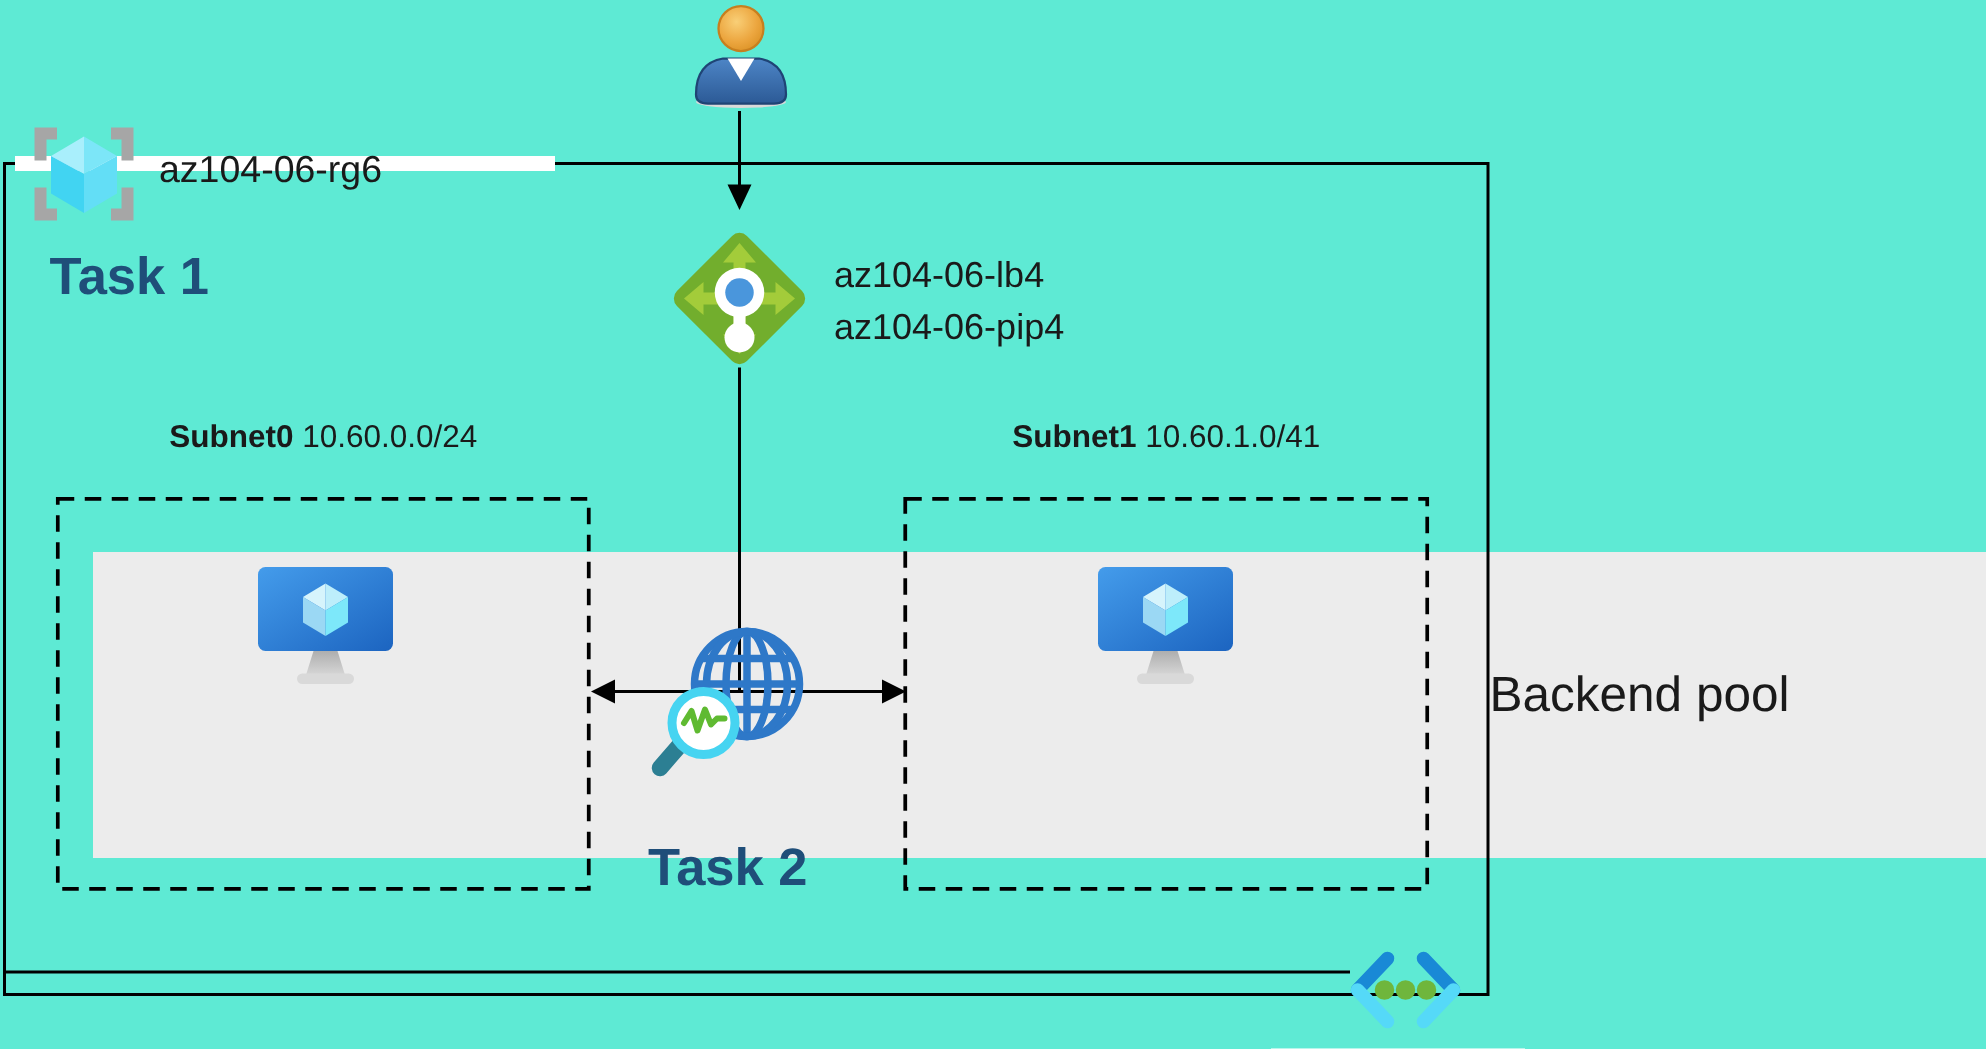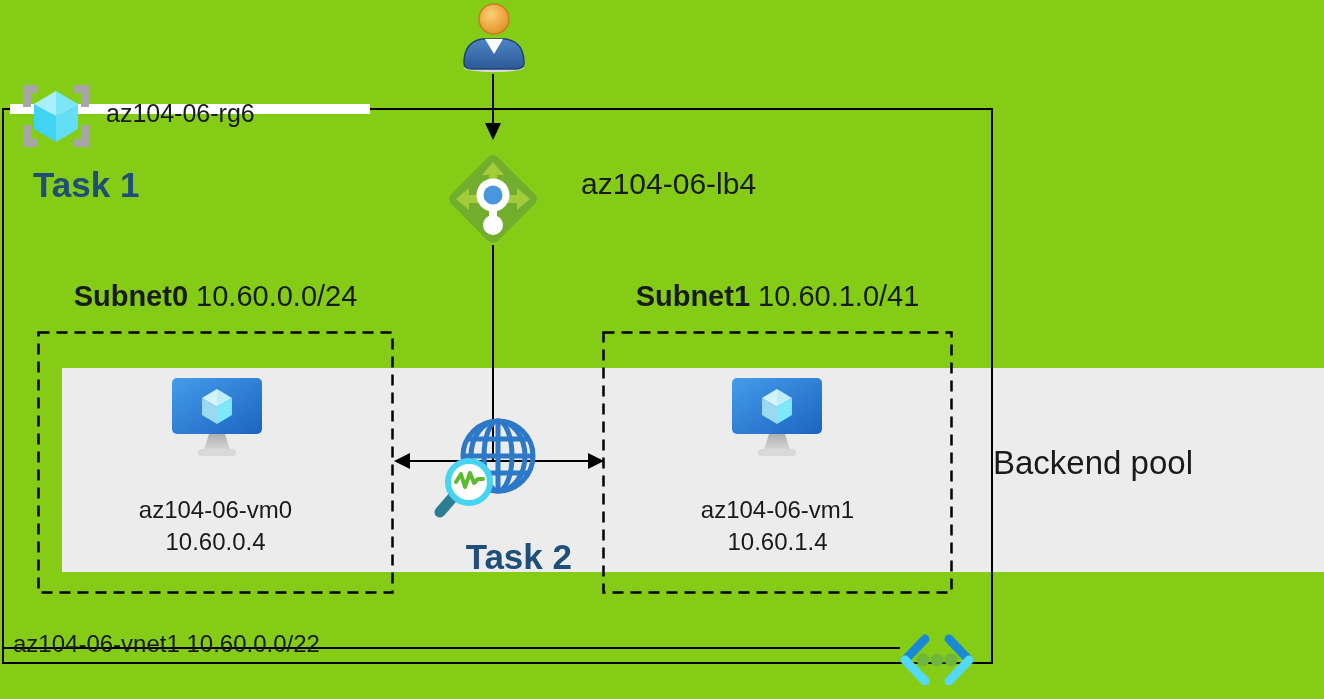"az104-06-rg6" .canvas { background: #84cc16 -> #5eead4 }
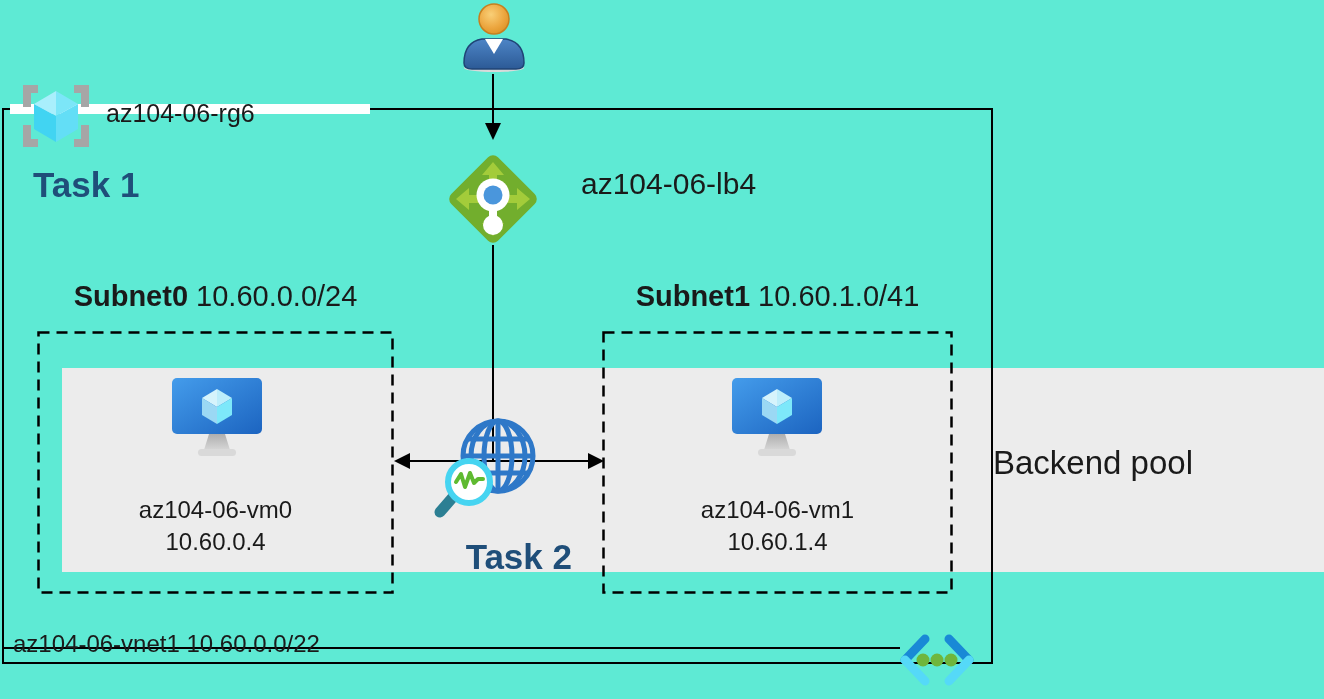"az104-06-lb4" .lb-labels { font-size: 30px -> 24px; left: 581px -> 556px }
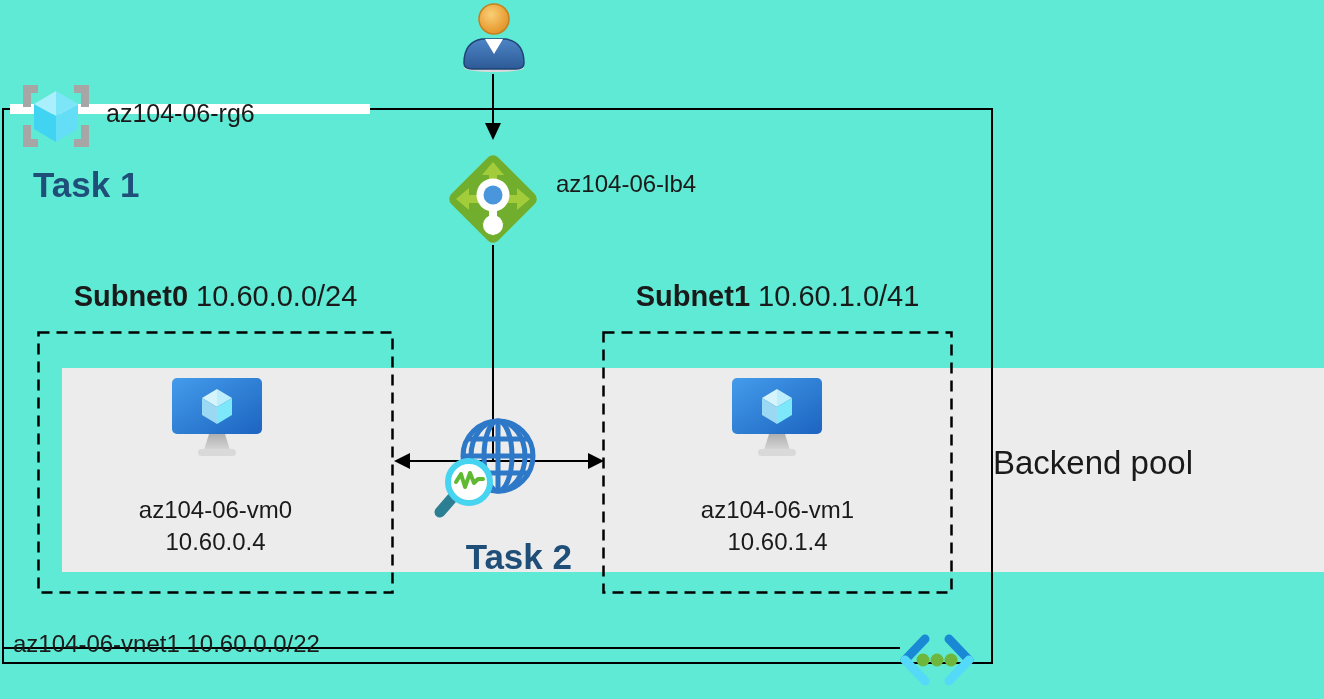"az104-06-pip4" div { html: none -> <div>az104-06-pip4</div> }
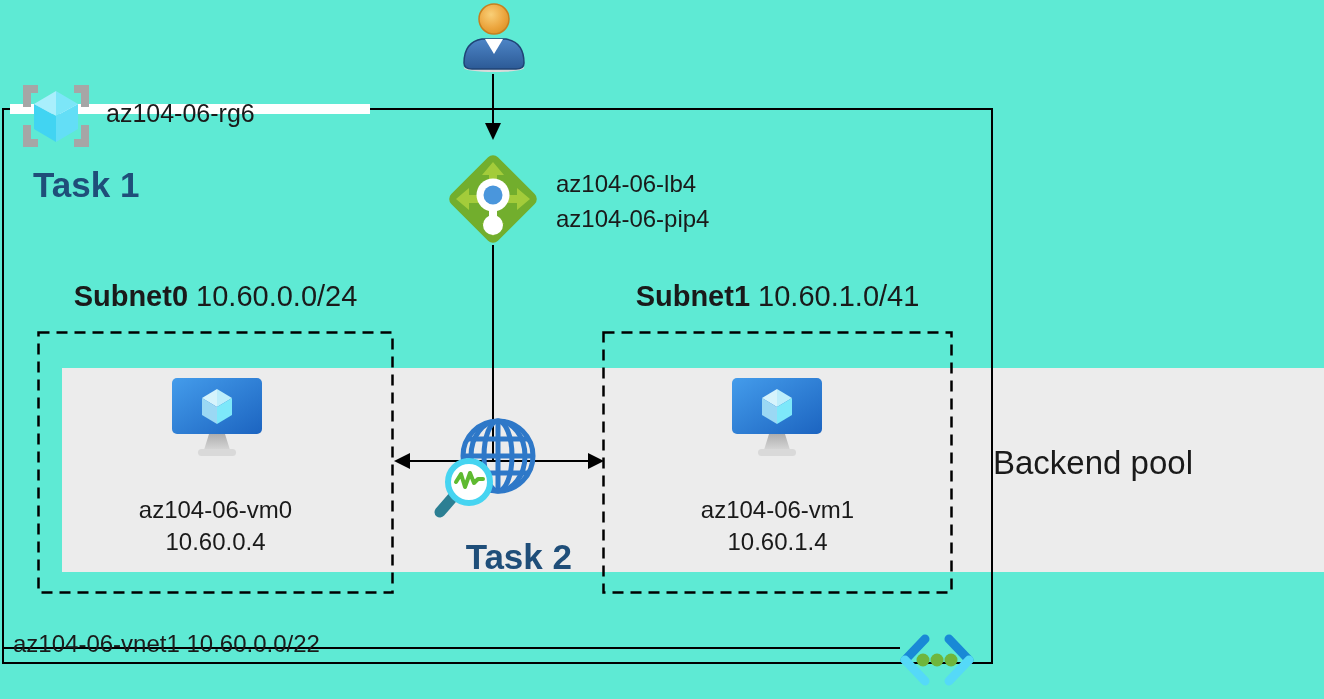"Subnet0 10.60.0.0/24" .subnet-label { font-size: 29px -> 21px }
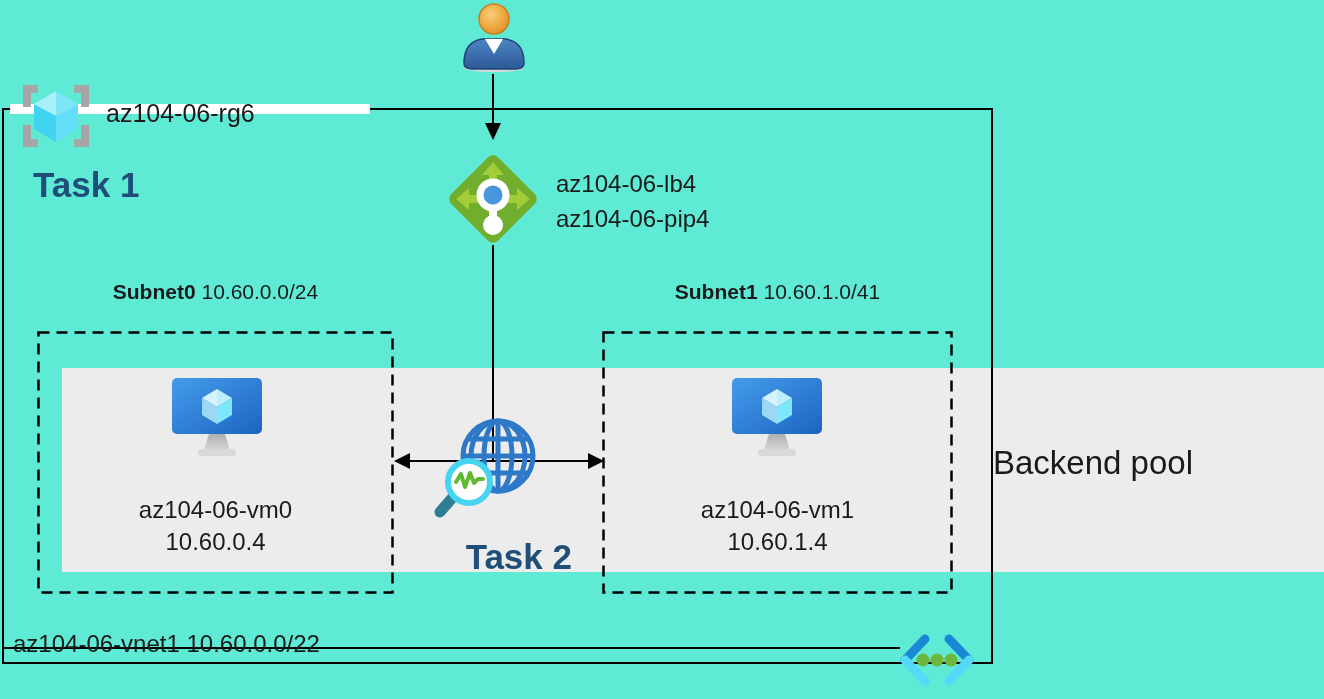"az104-06-vm0" div.abs { html: <div> <div>az104-06-vm0</div> <div>10.60.0.4</div> </div> -> none }
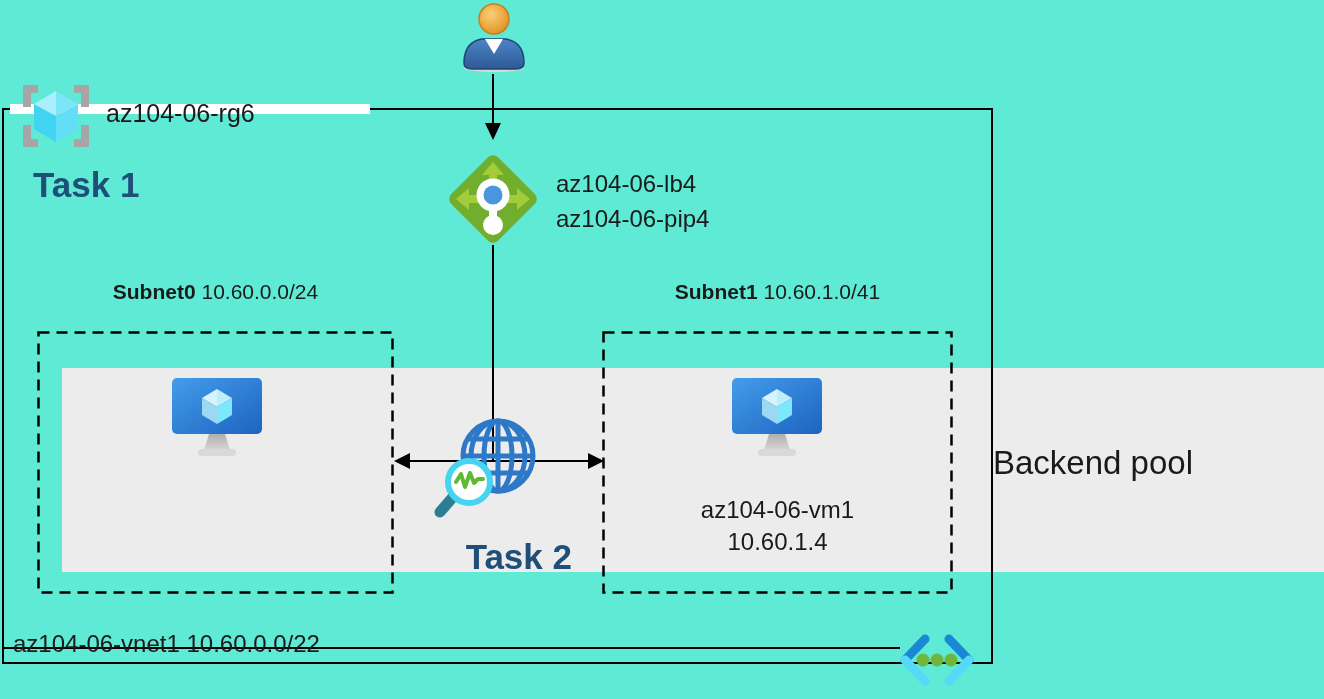"az104-06-vm1" div.abs { html: <div> <div>az104-06-vm1</div> <div>10.60.1.4</div> </div> -> none }
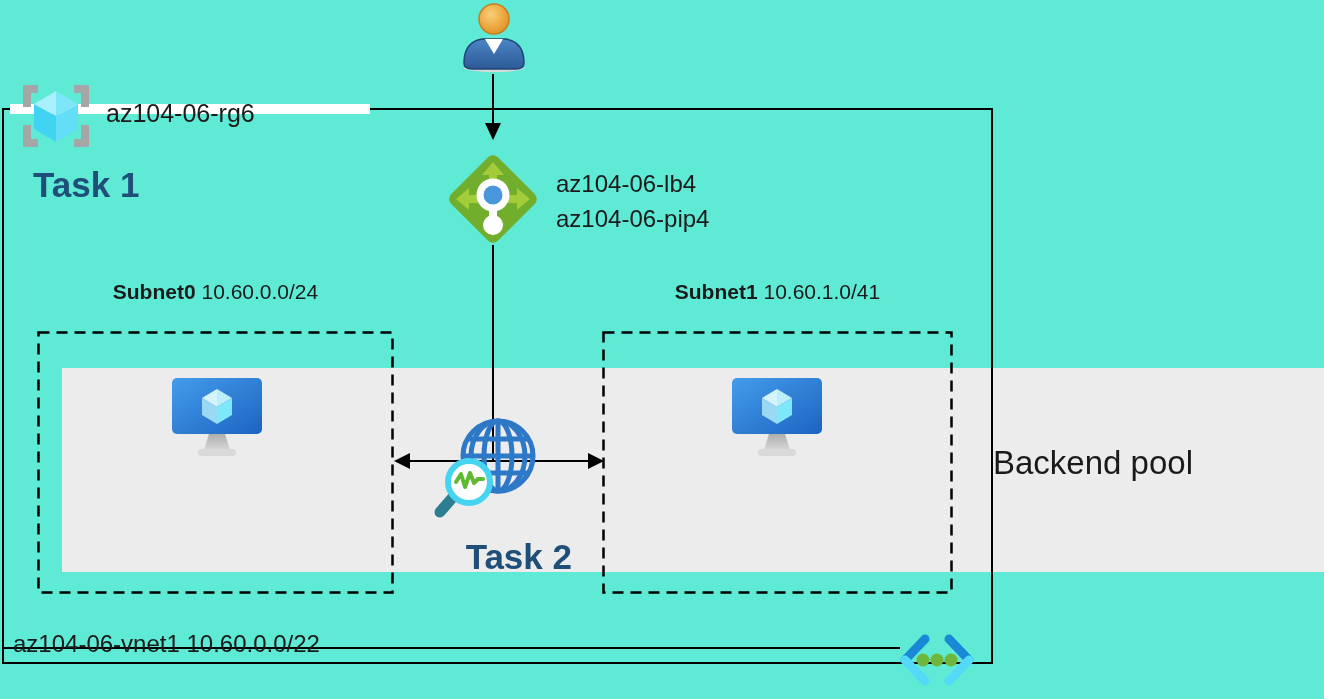"Task 2" .task2 { text-align: right -> left; top: 537px -> 559px }
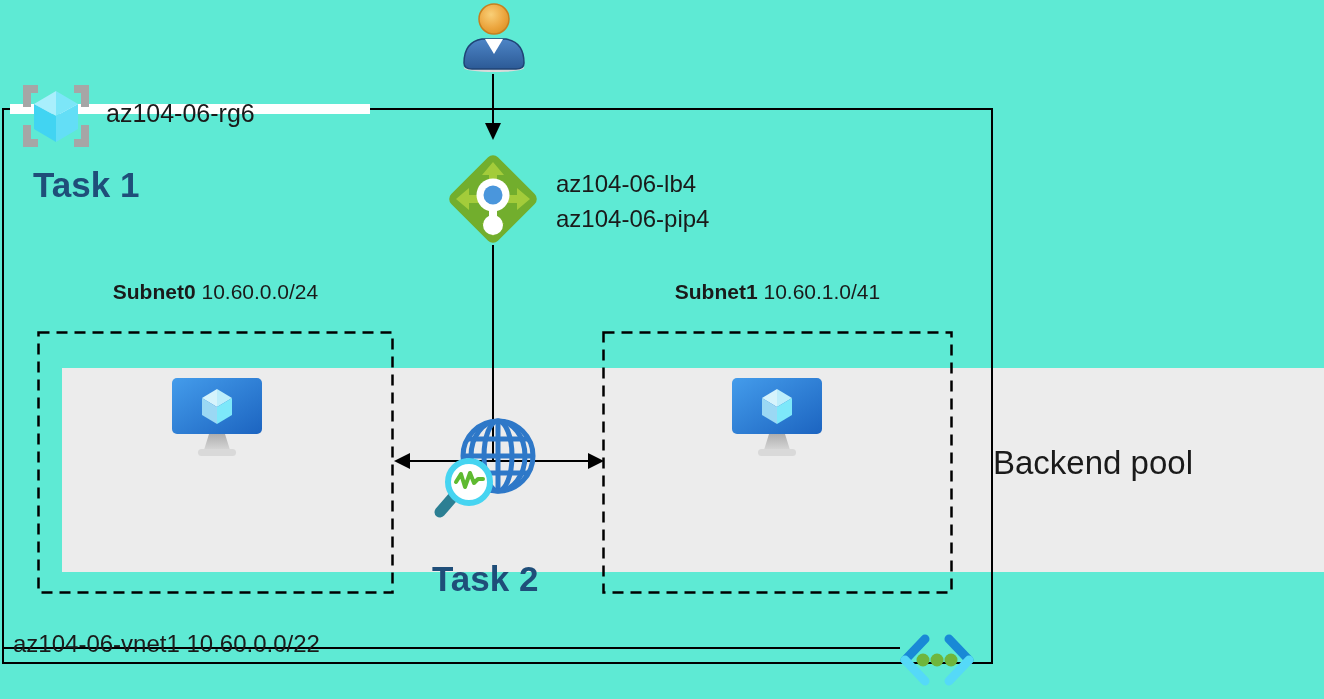"az104-06-vnet1 10.60.0.0/22" div.abs { html: <div> <span>az104-06-vnet1</span> <span>10.60.0.0/22</span> </div> -> none }
